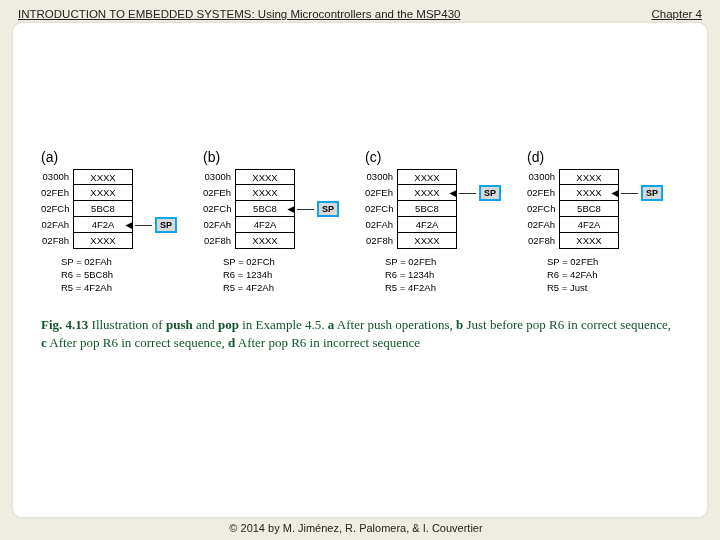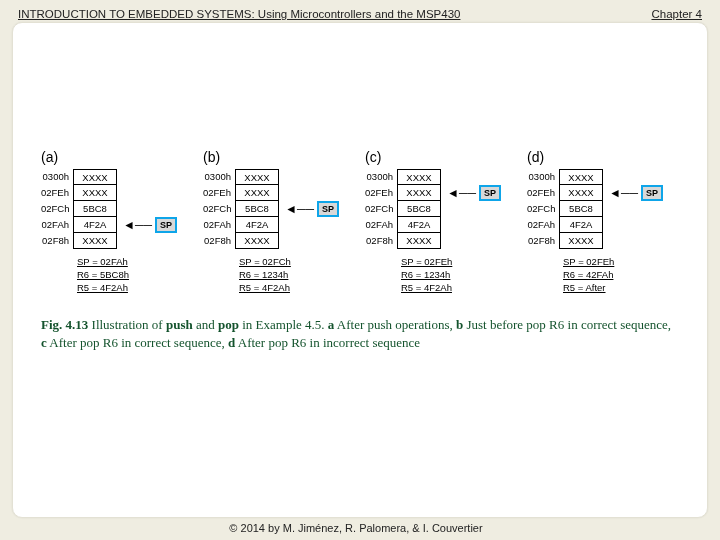"XXXX" .cell { width: 44px -> 60px }
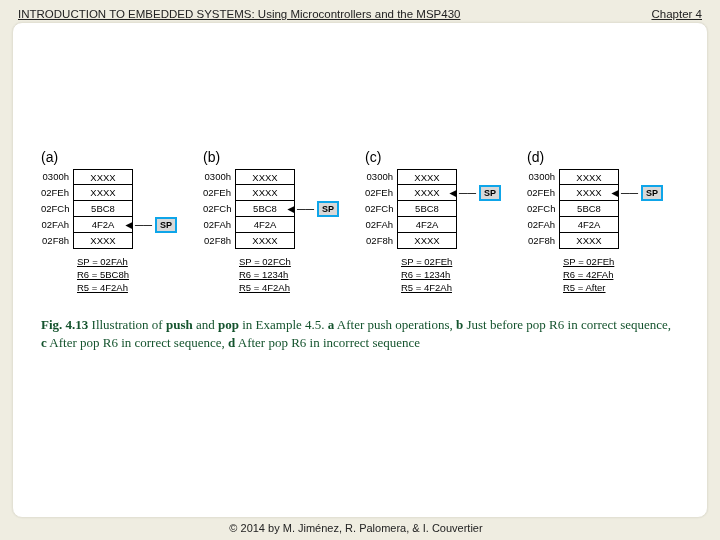"SP = 02FAh" .regs { margin-left: 36px -> 20px; text-decoration: underline -> none }
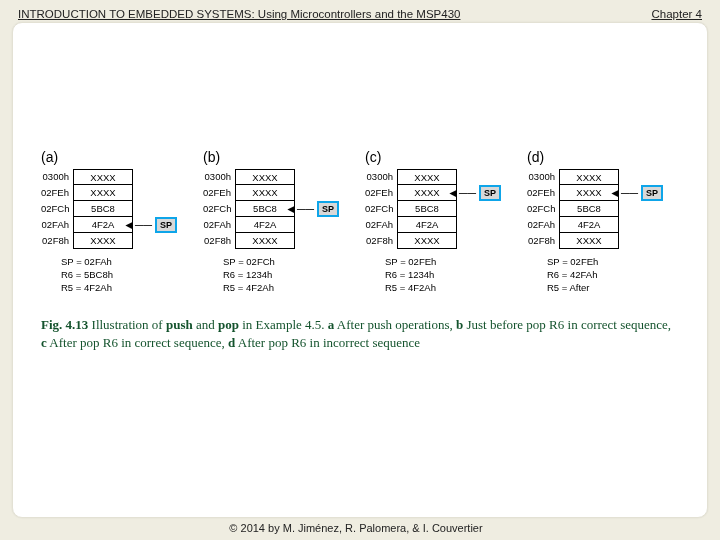"R5 = After" div { text: After -> Just }
